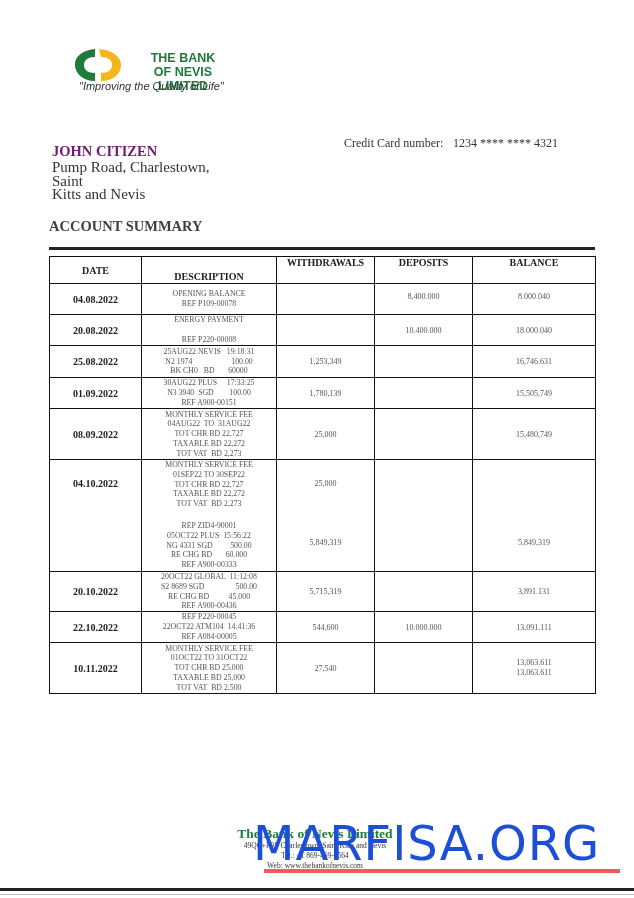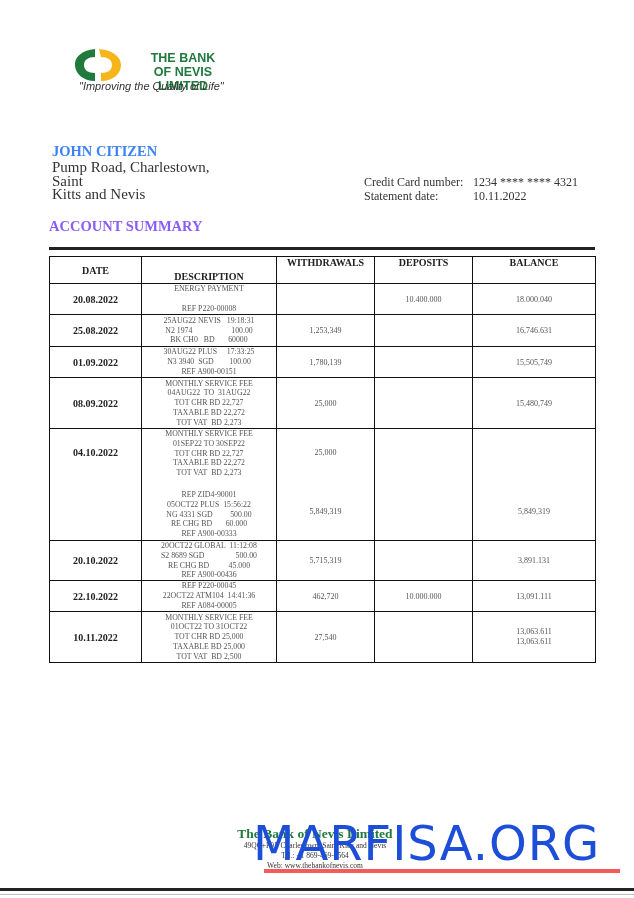"JOHN CITIZEN" .customer .name { color: #3b82f6 -> #701a75 }
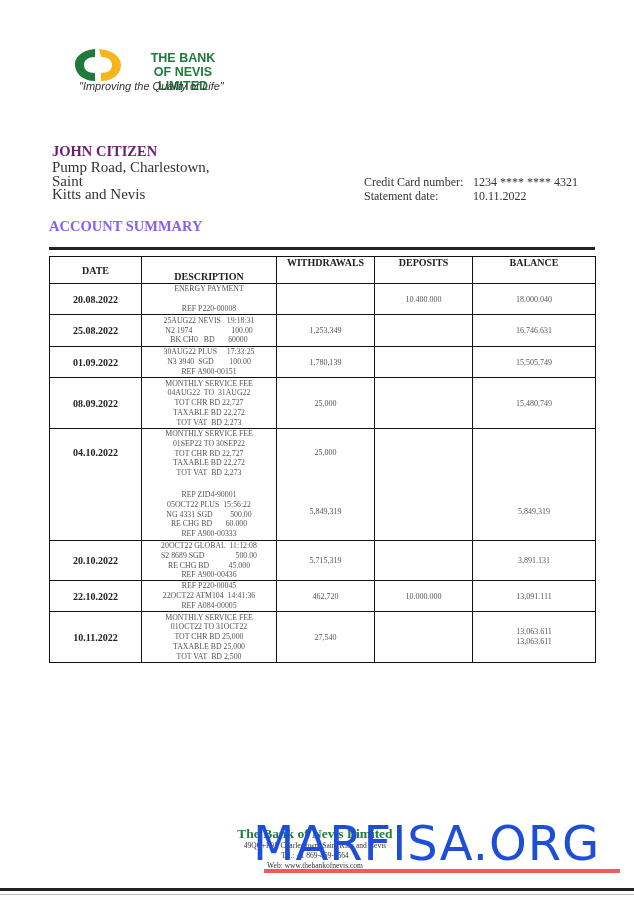"Credit Card number:" .info { left: 364px -> 344px; margin-top: 39px -> none }
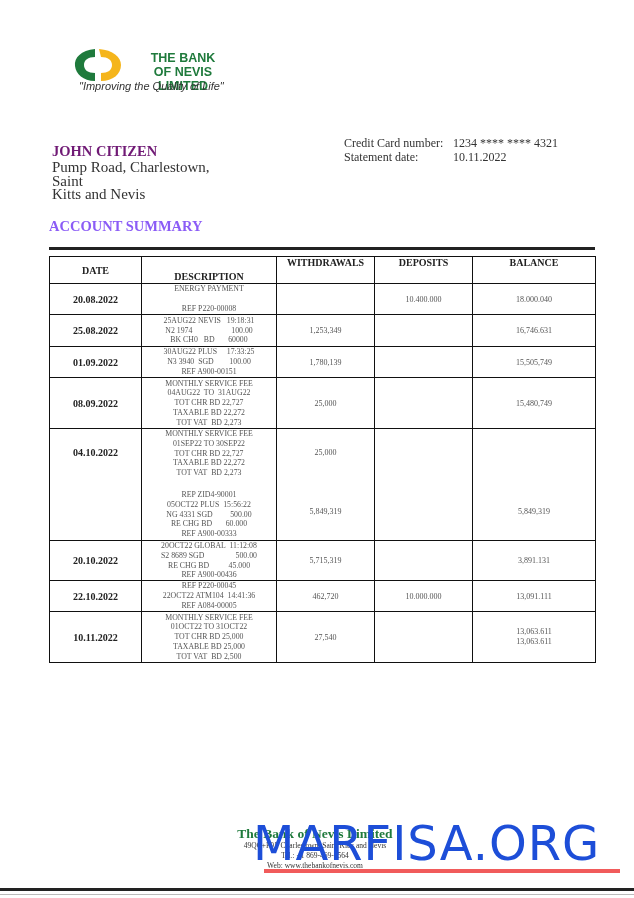"Statement date:" div.row { html: <div> <span>Statement date:</span> <span>10.11.2022</span> </div> -> none }
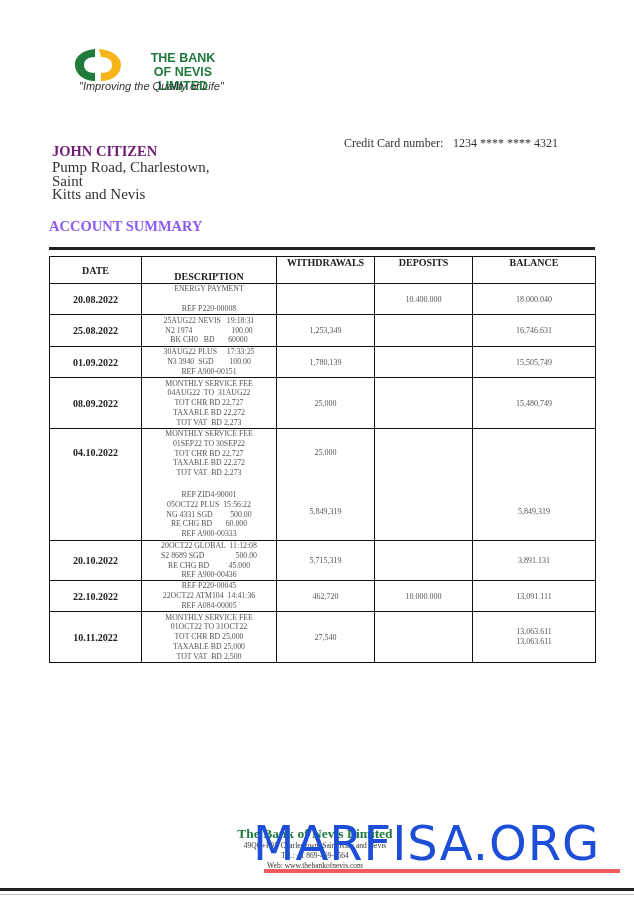"ACCOUNT SUMMARY" .section-title { color: #8b5cf6 -> #404040 }
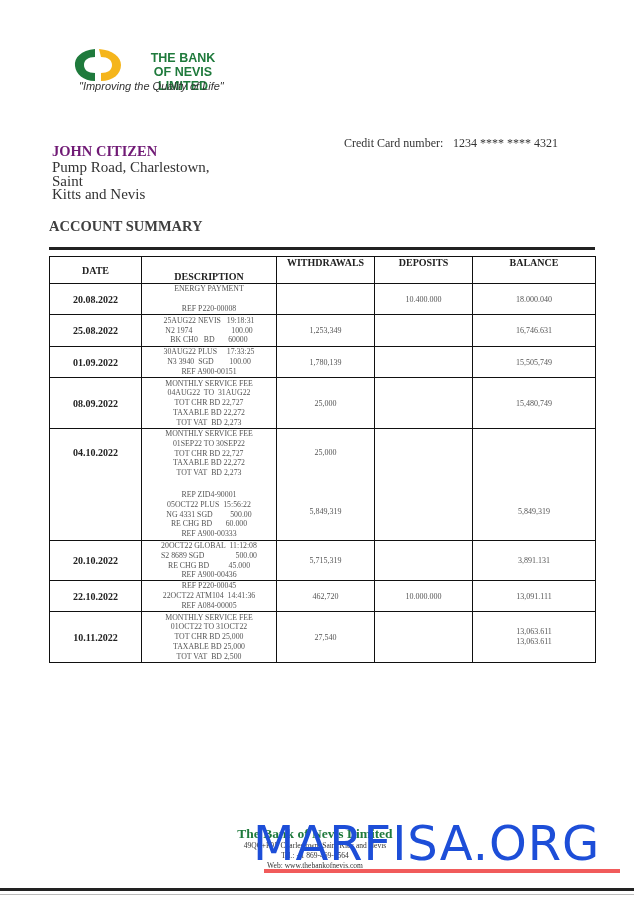"04.08.2022" tr { html: none -> <tr> <td>04.08.2022</td> <td> <div>OPENING BALANCE</div> <div>REF P109-00078</div> </td> <td></td> <td>8,400.000</td> <td>8.000.040</td> </tr> }
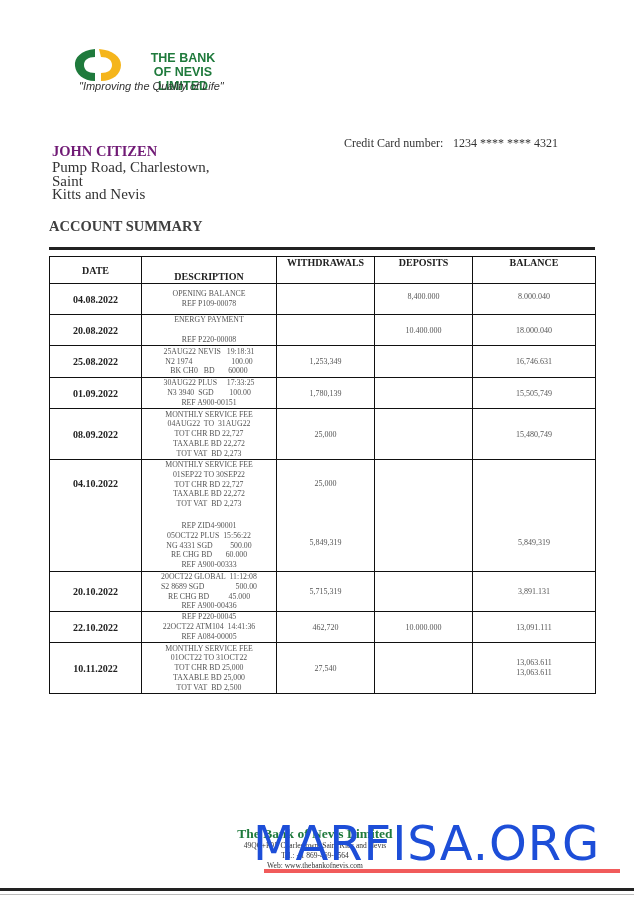"462,720" td.num { text: 462,720 -> 544,600 }
